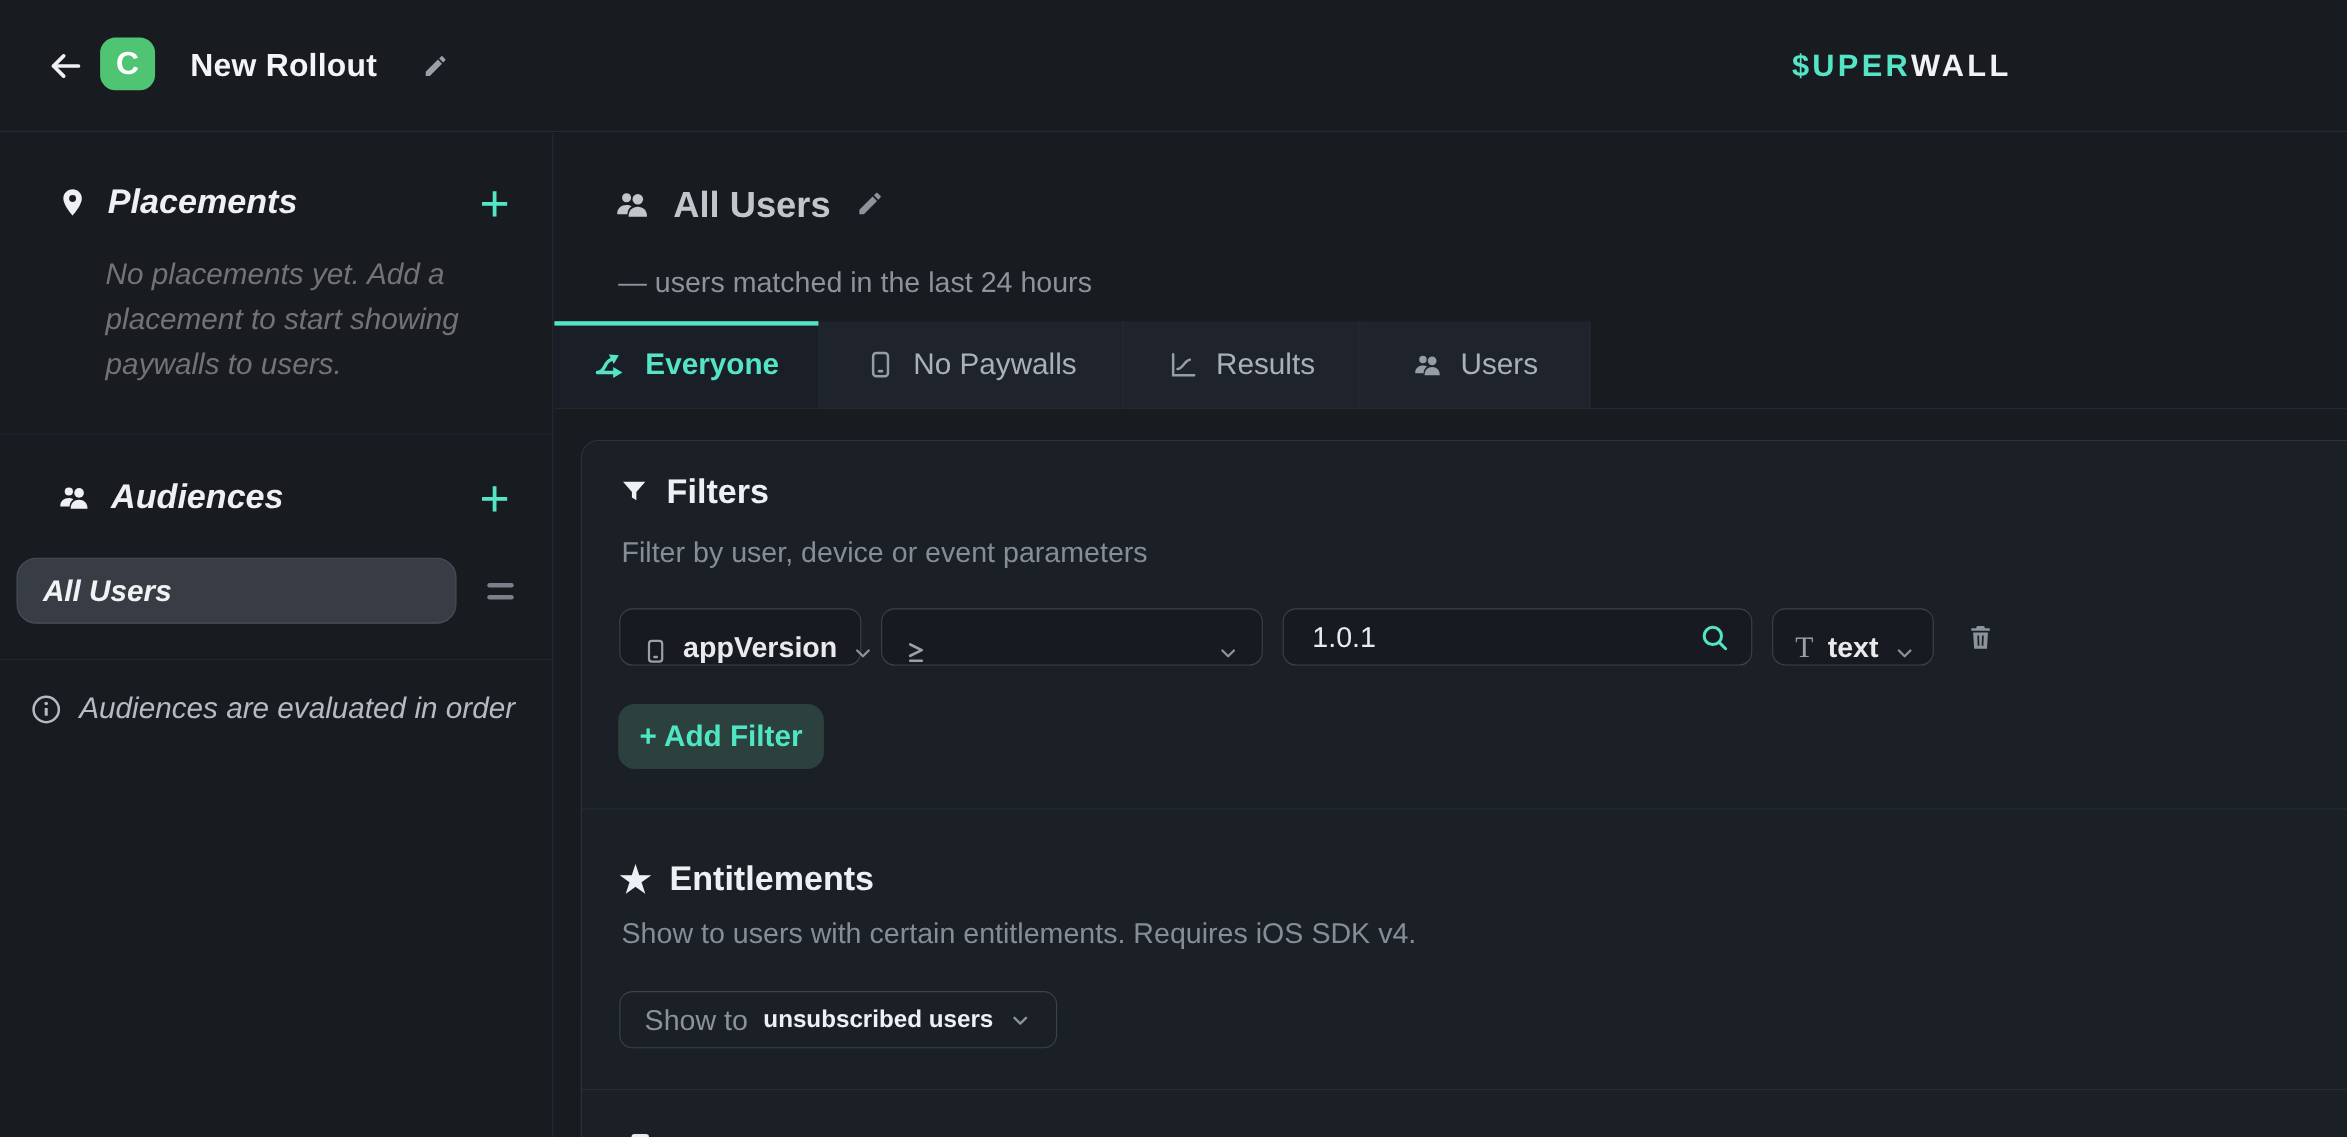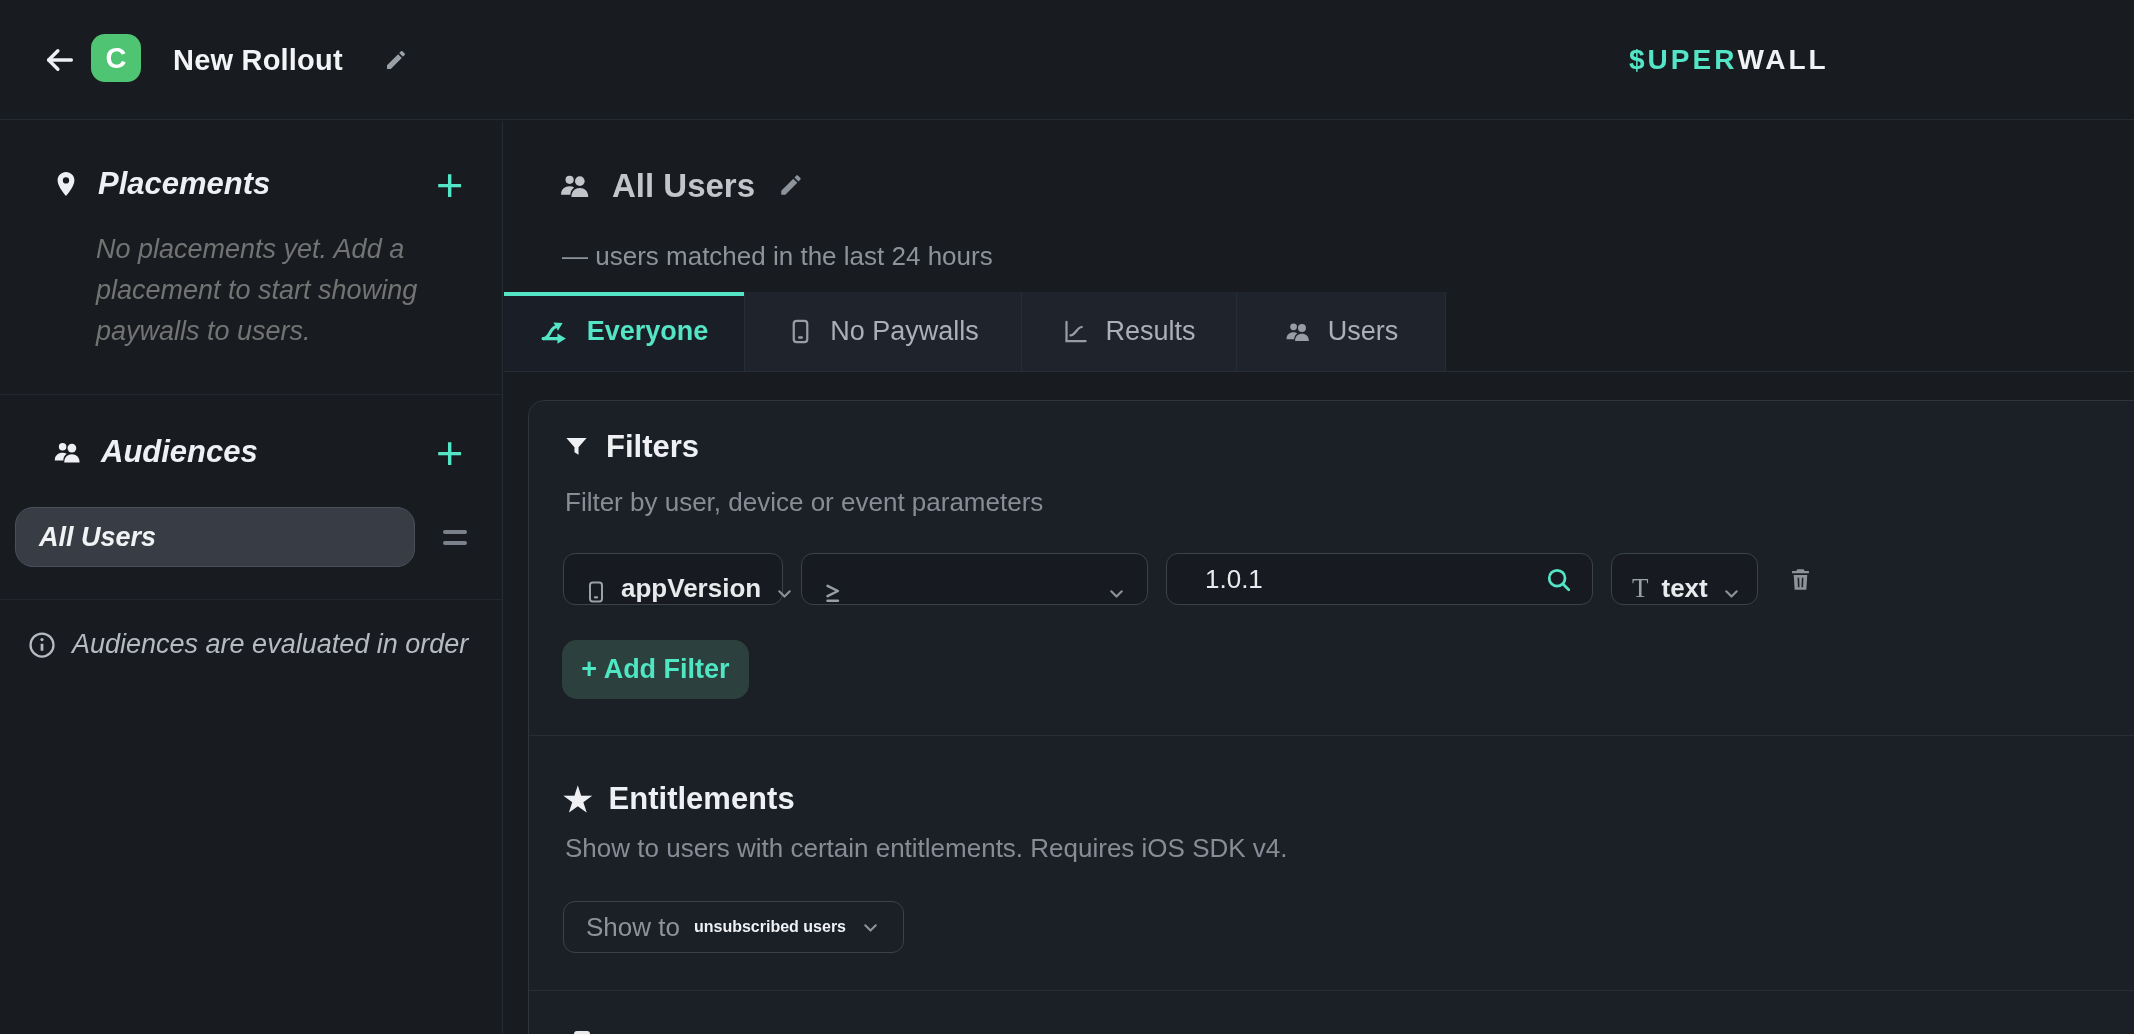"1.0.1" .pill-value { padding: 12px -> 0 }
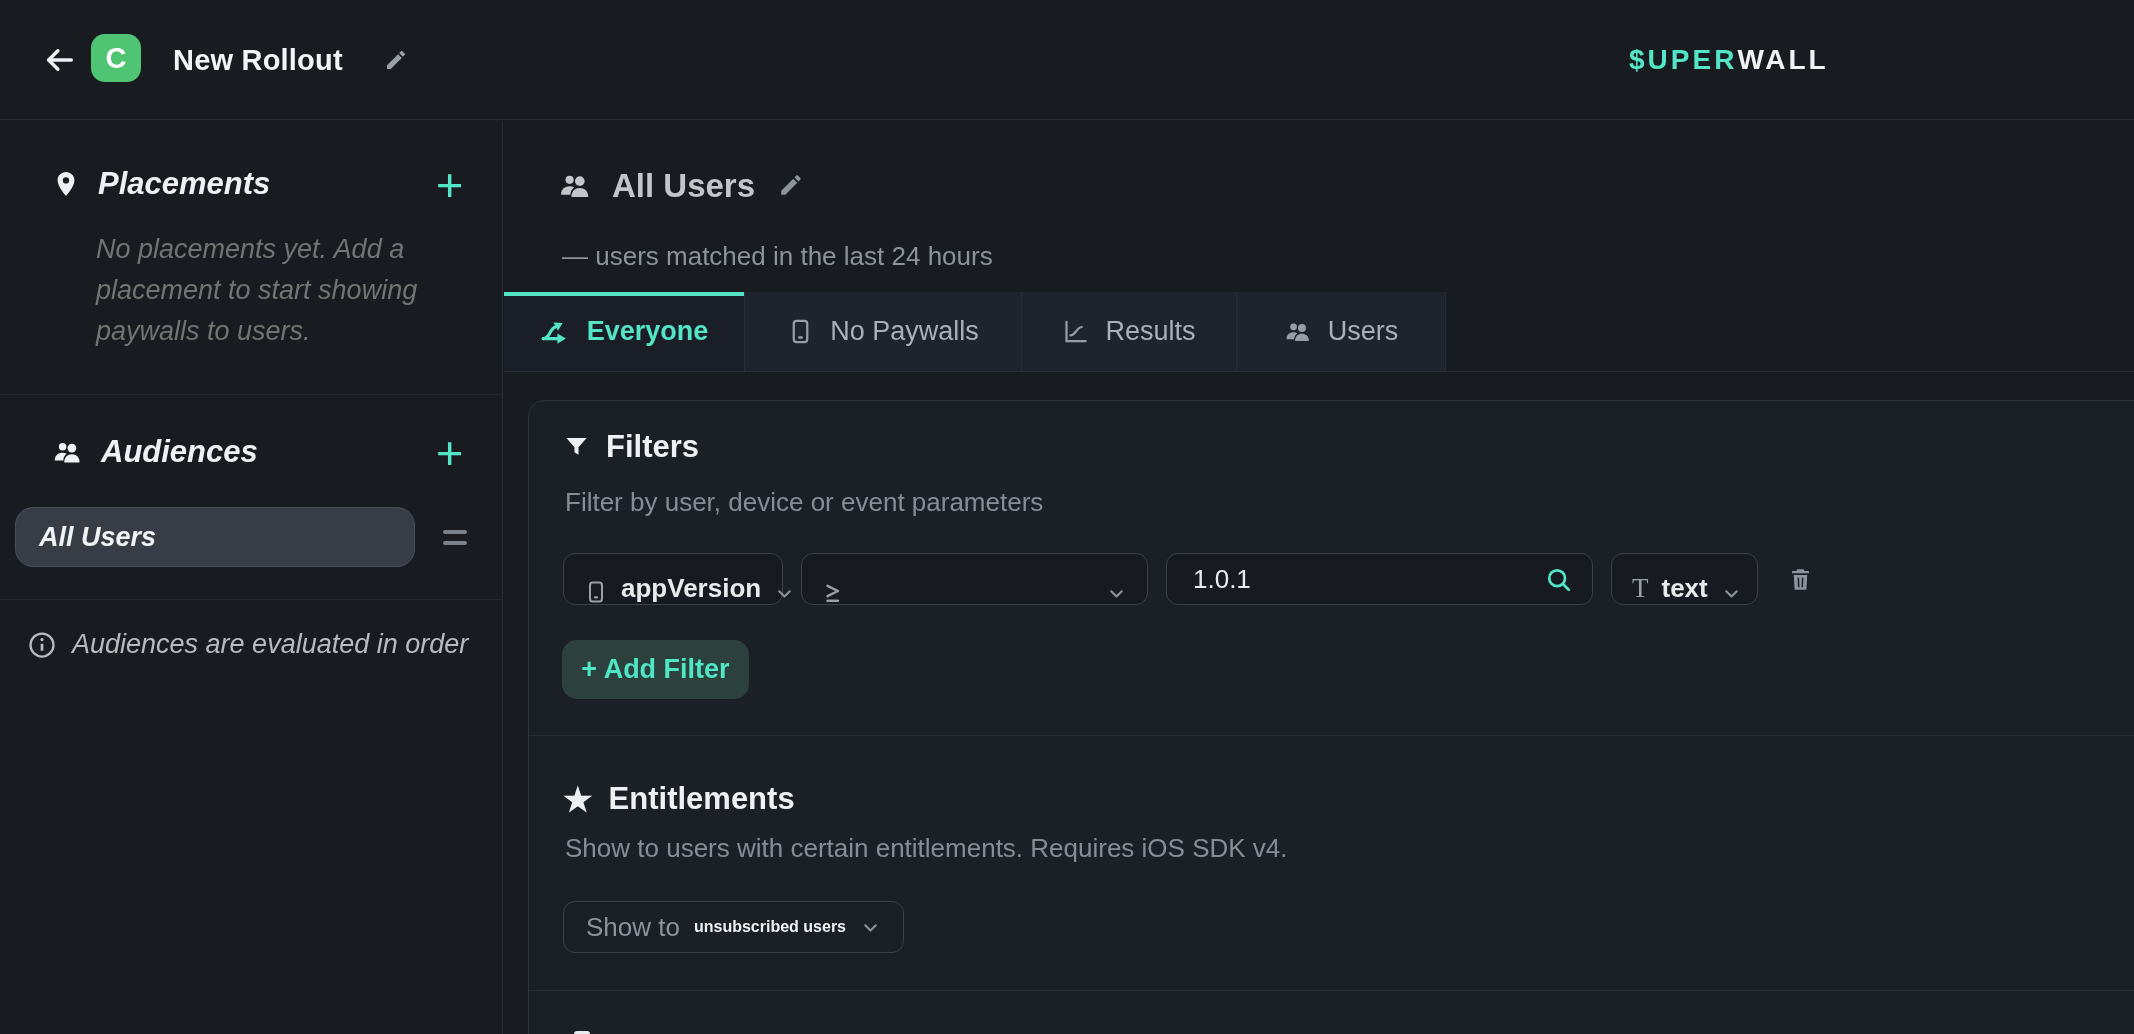"unsubscribed users" .show-to-pill .val { font-size: 16px -> 22px }
